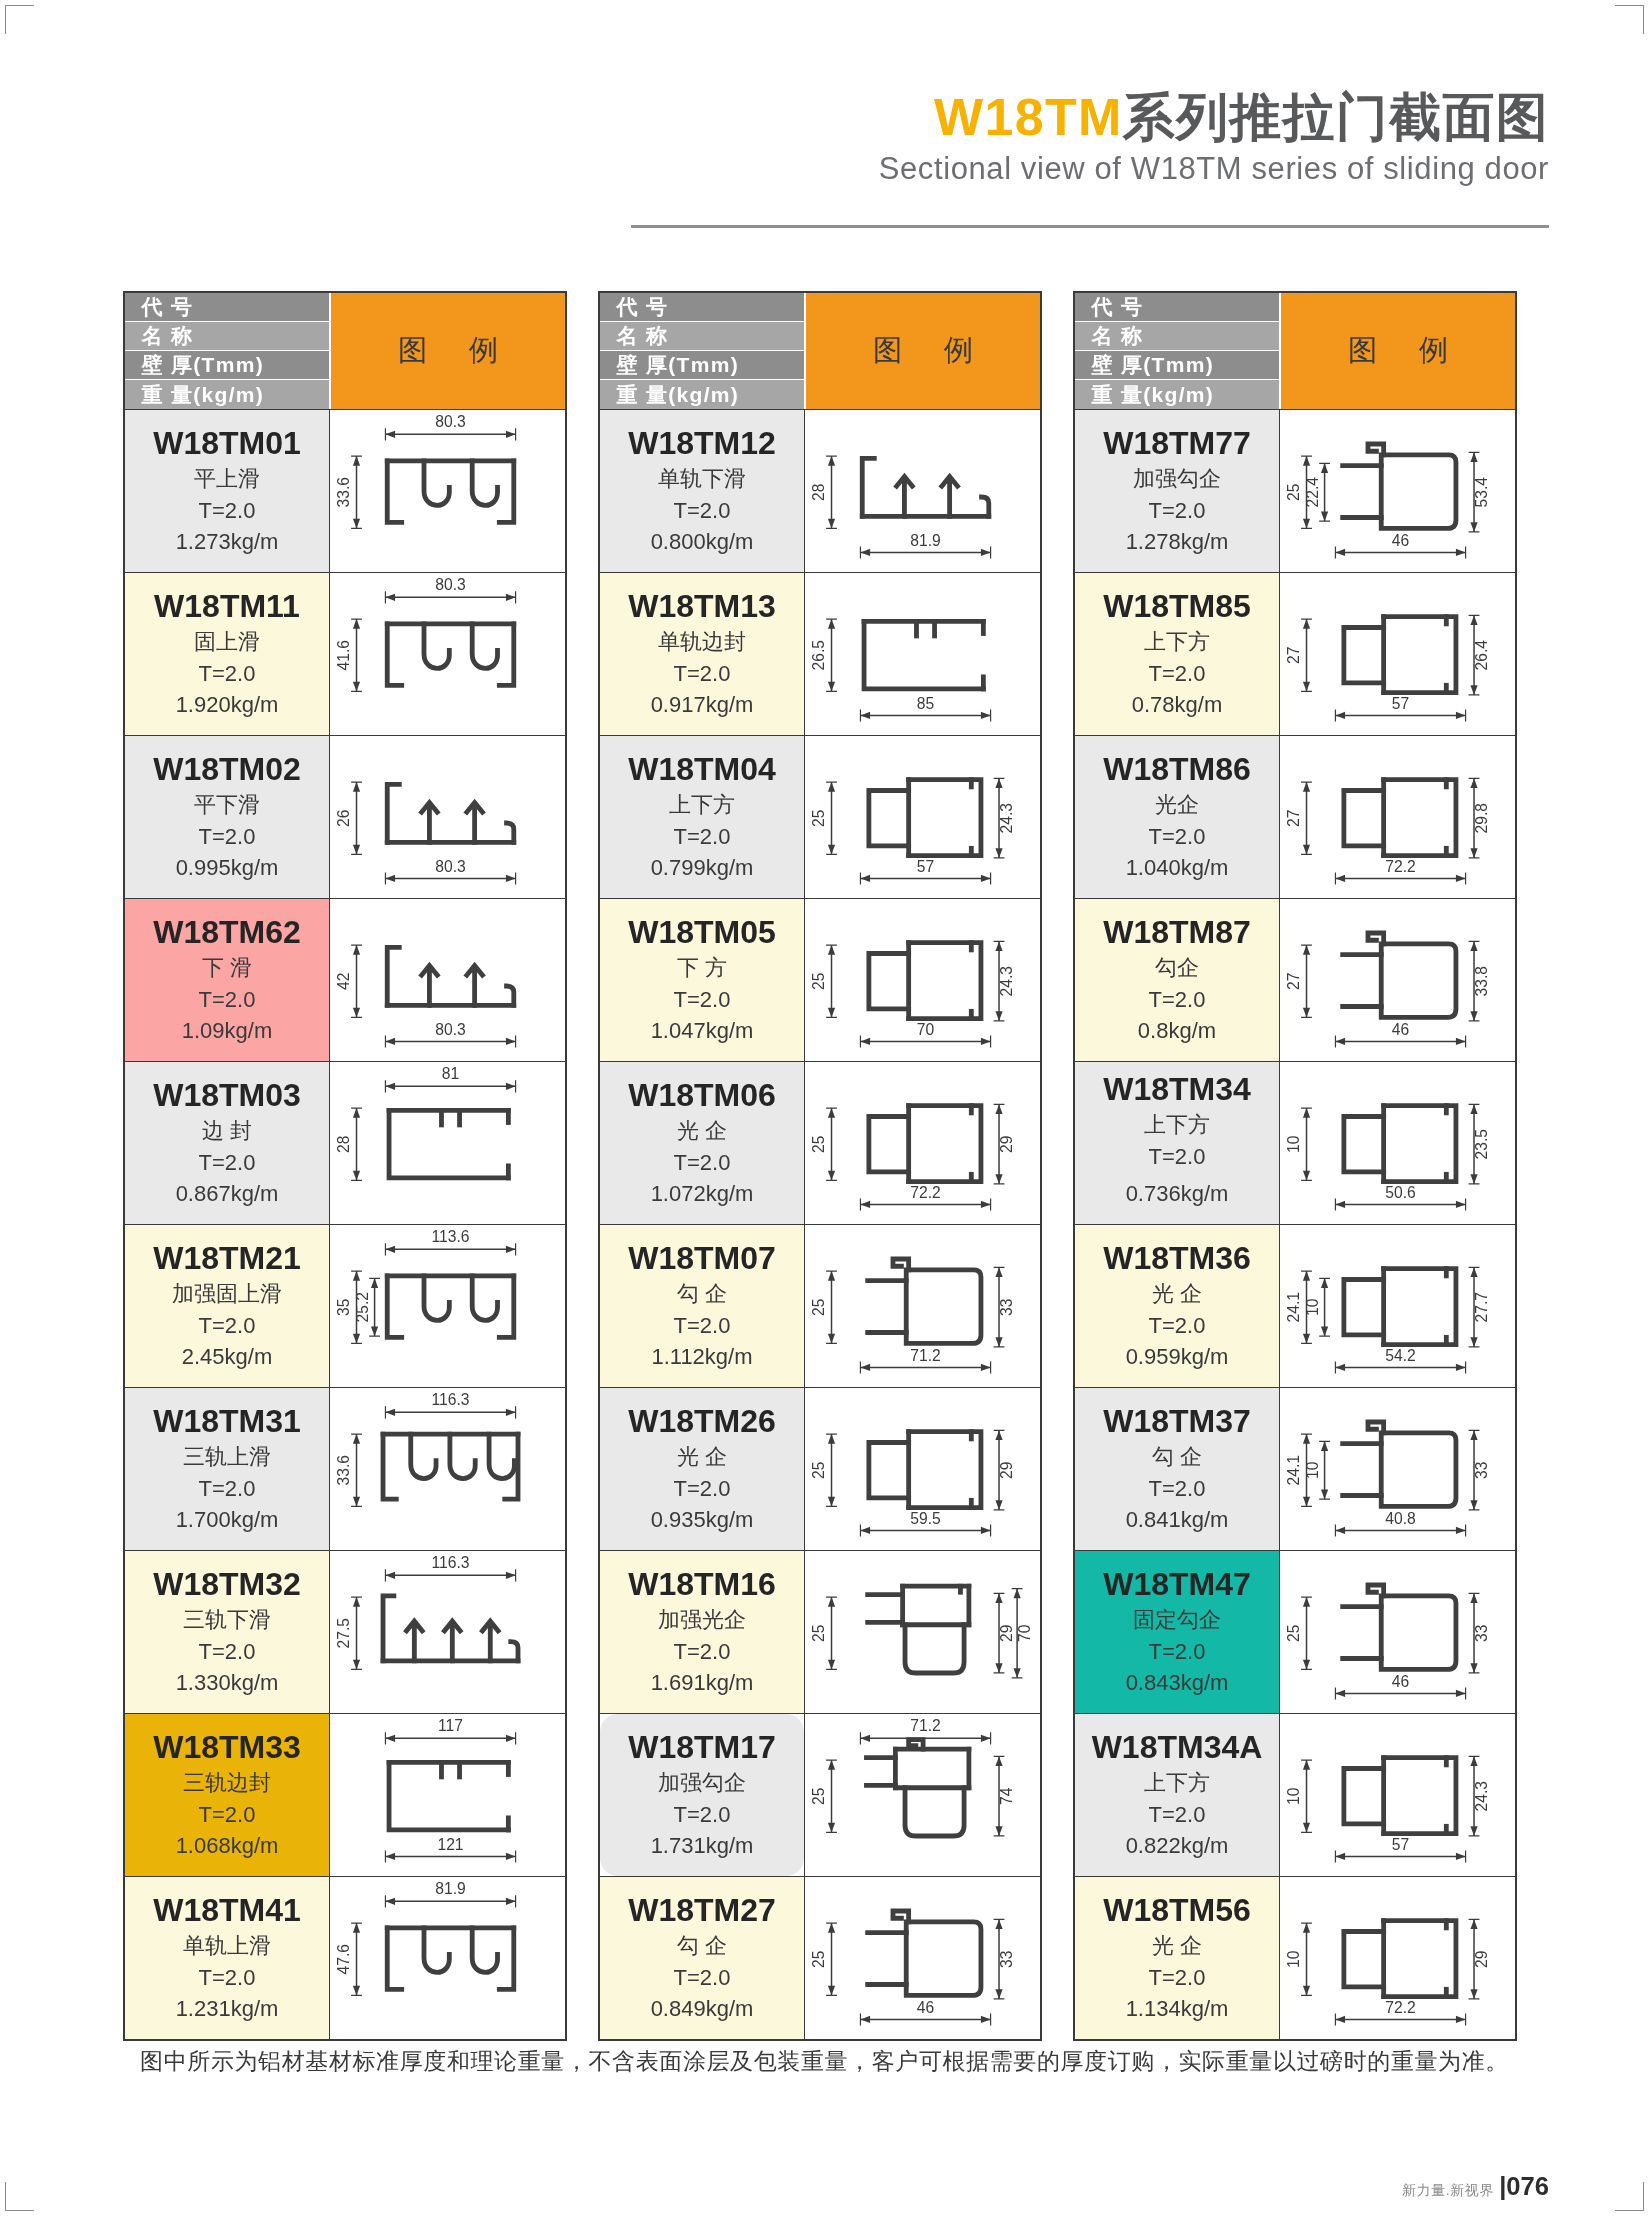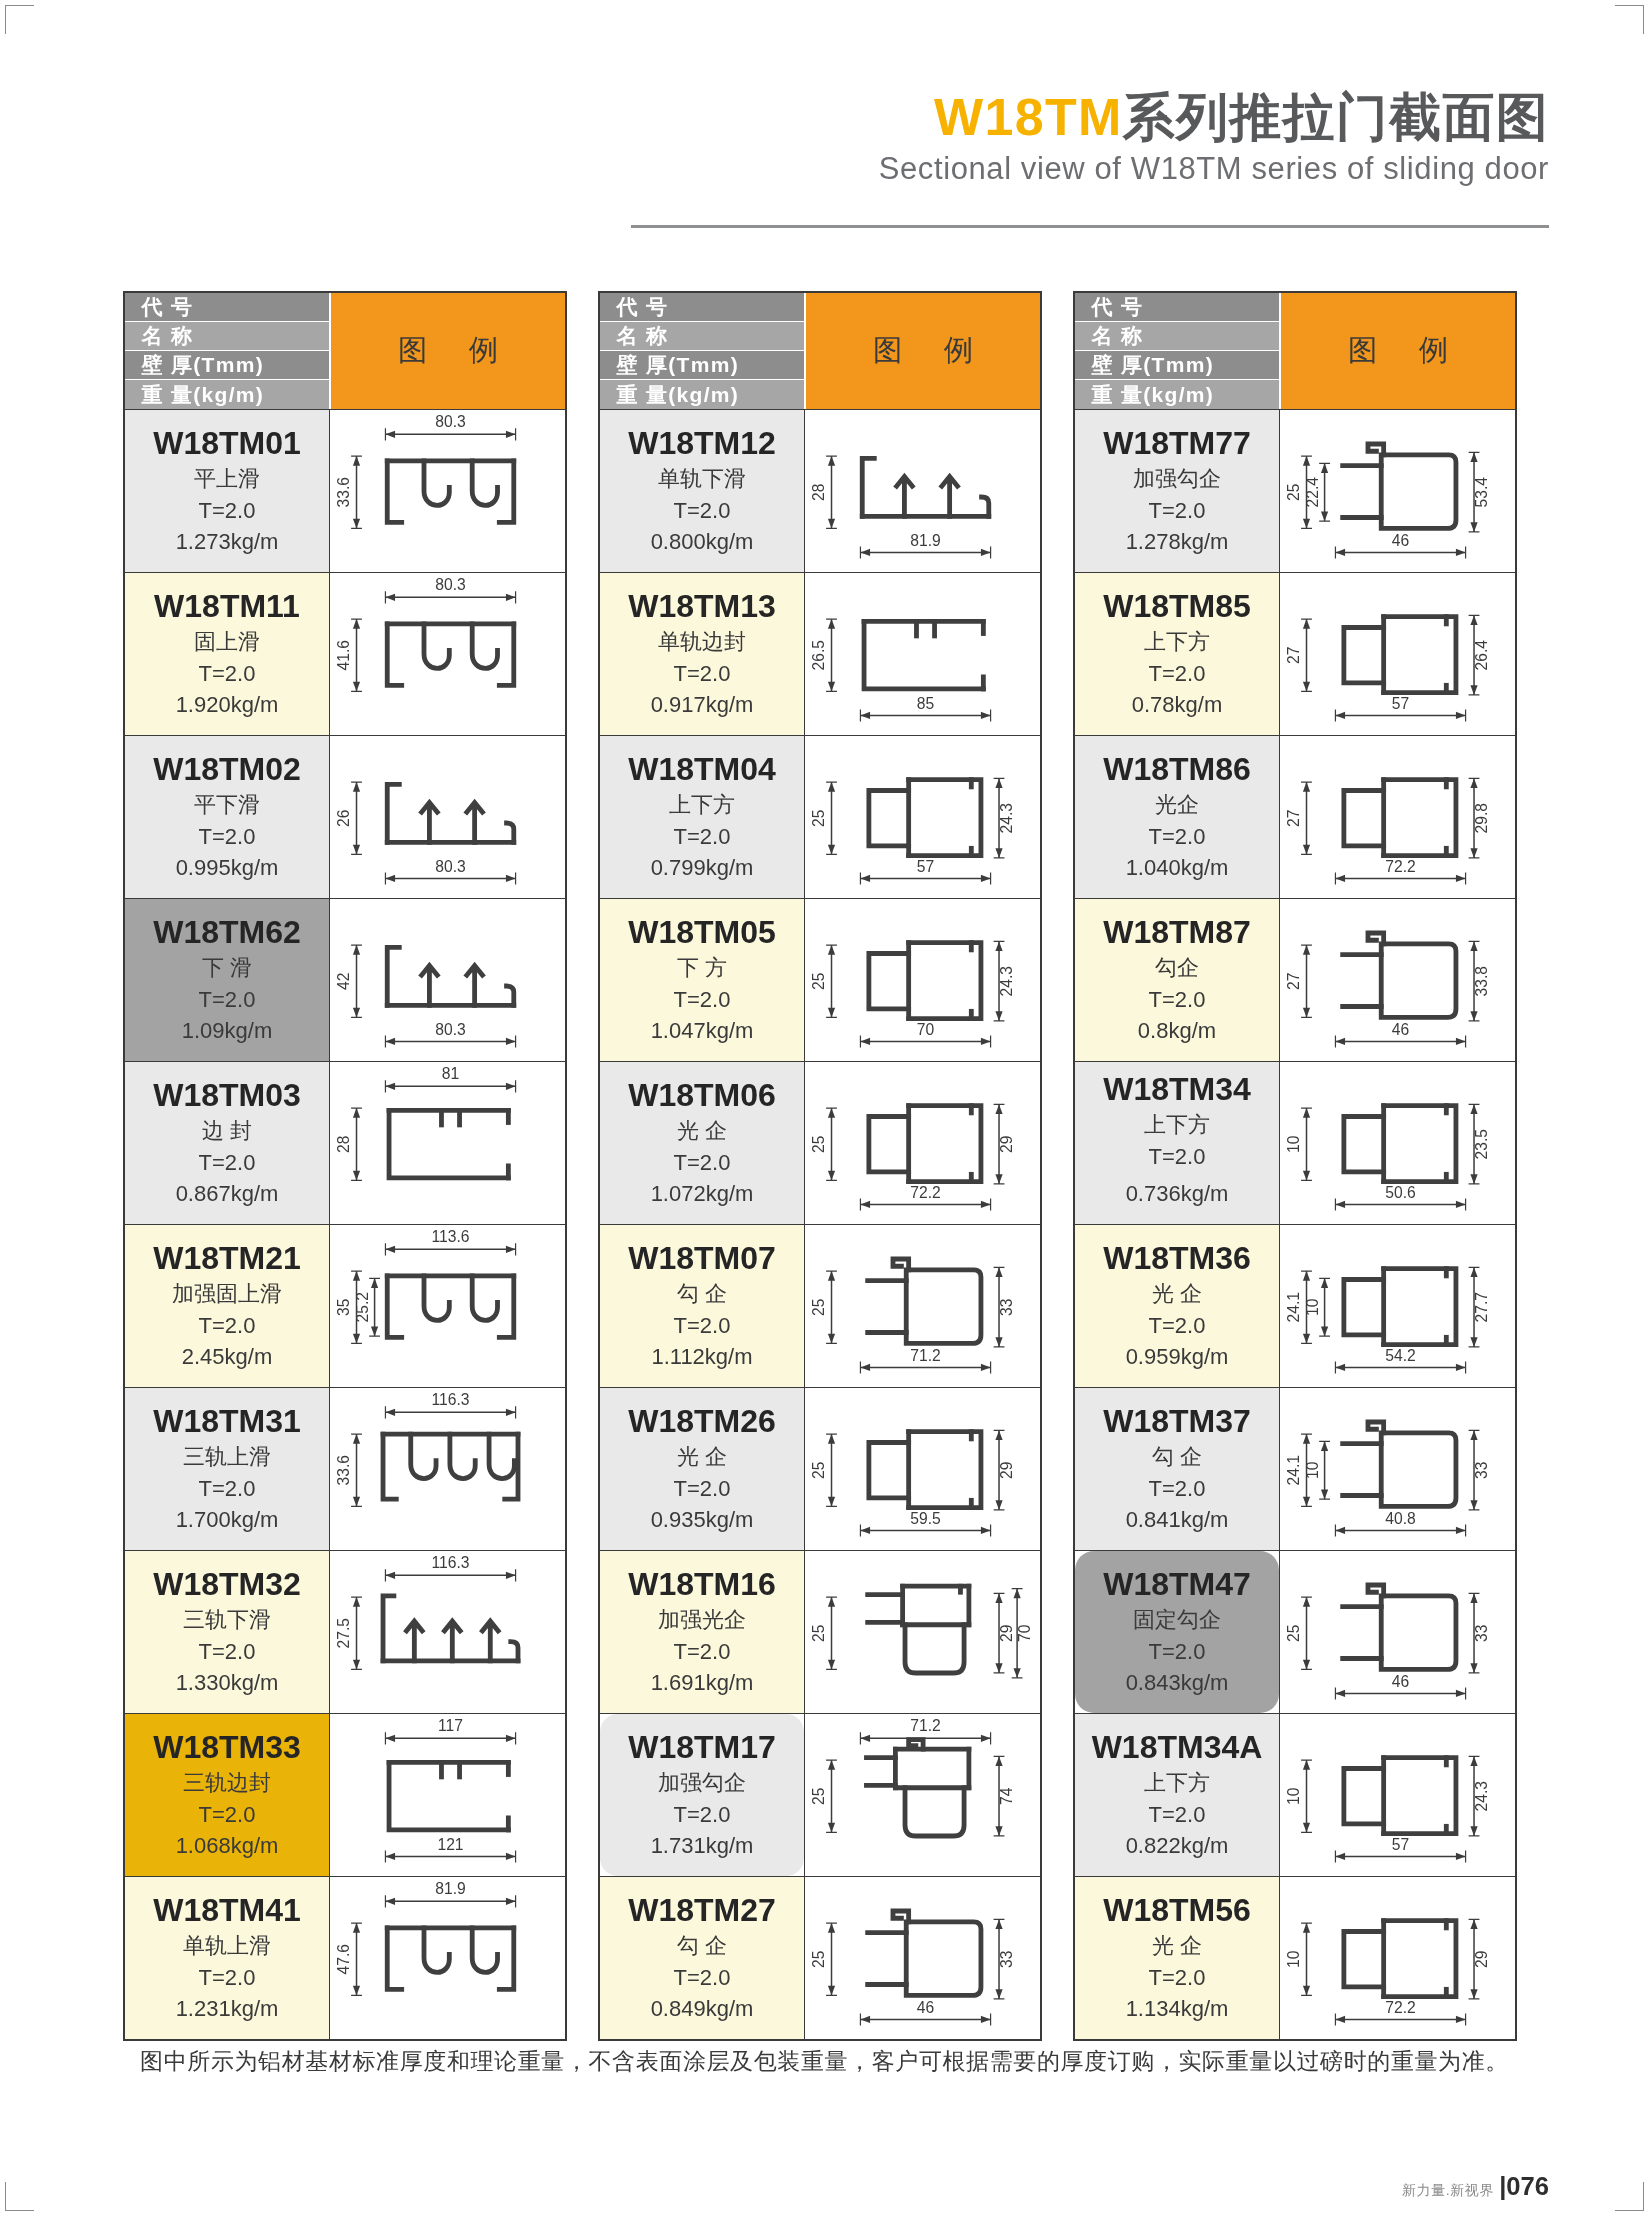"W18TM62" div.label { background: #a3a3a3 -> #fca5a5 }
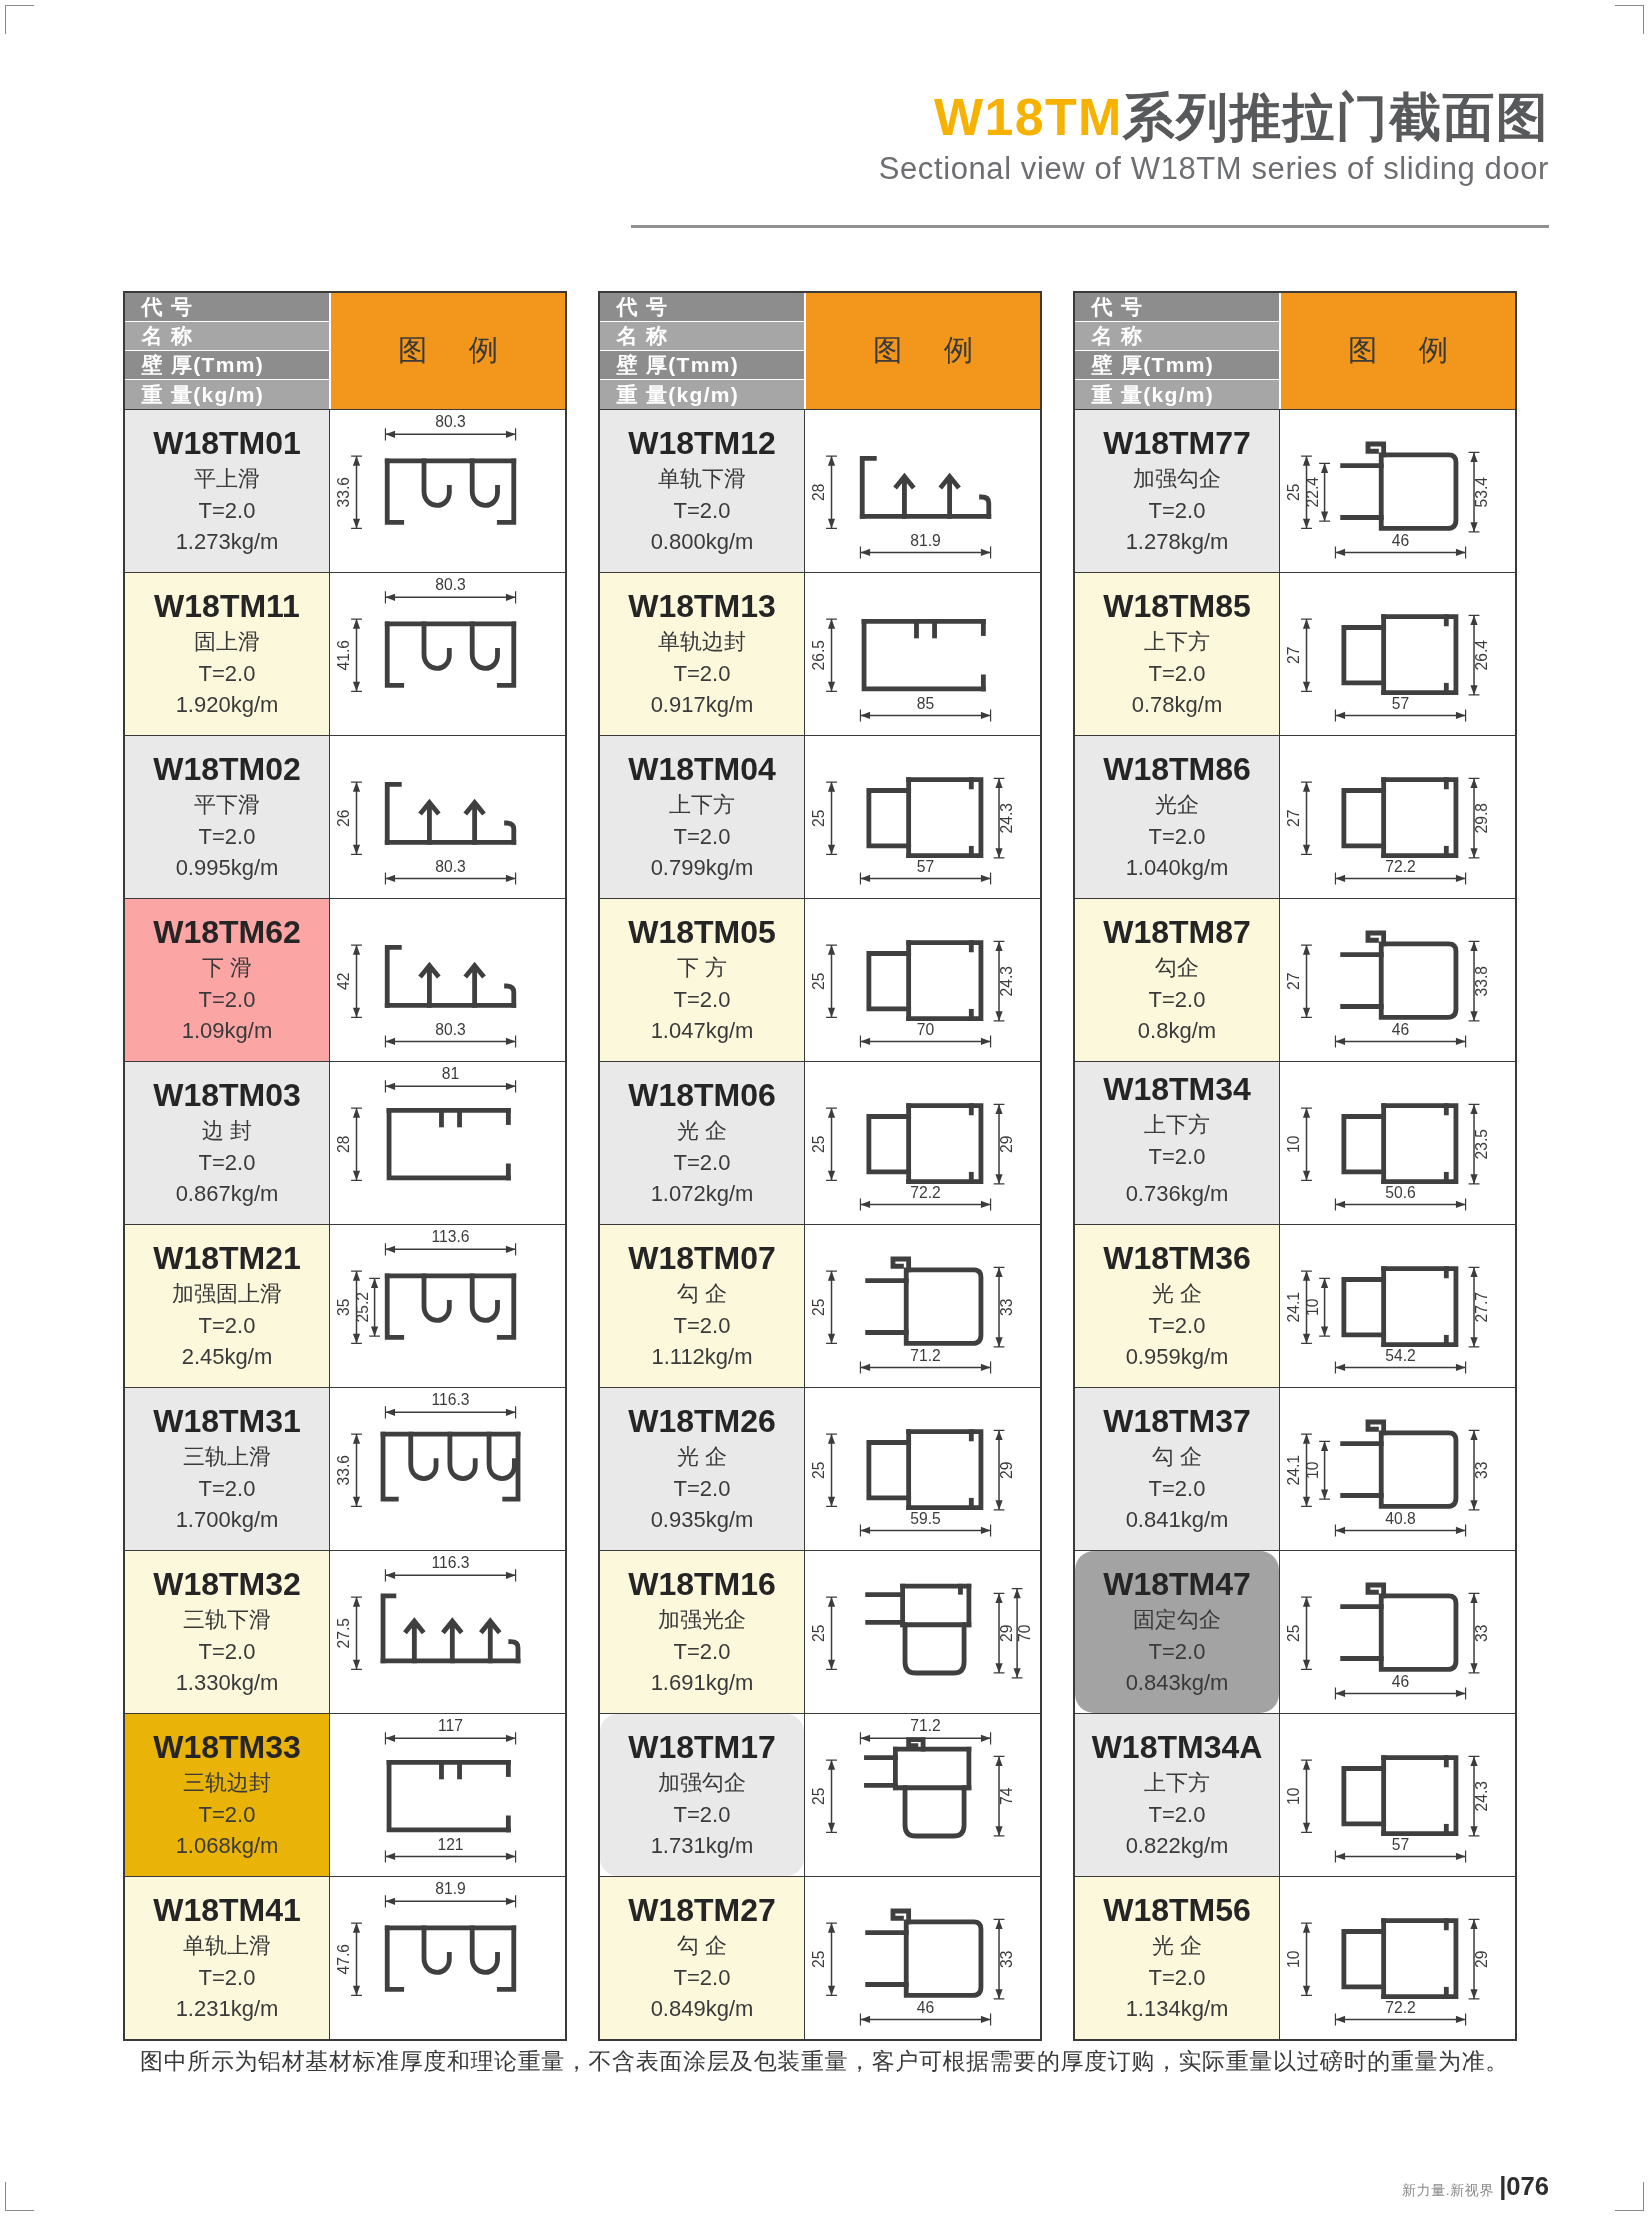"W18TM47" div.label { background: #a3a3a3 -> #14b8a6; border-radius: 19px -> none }
